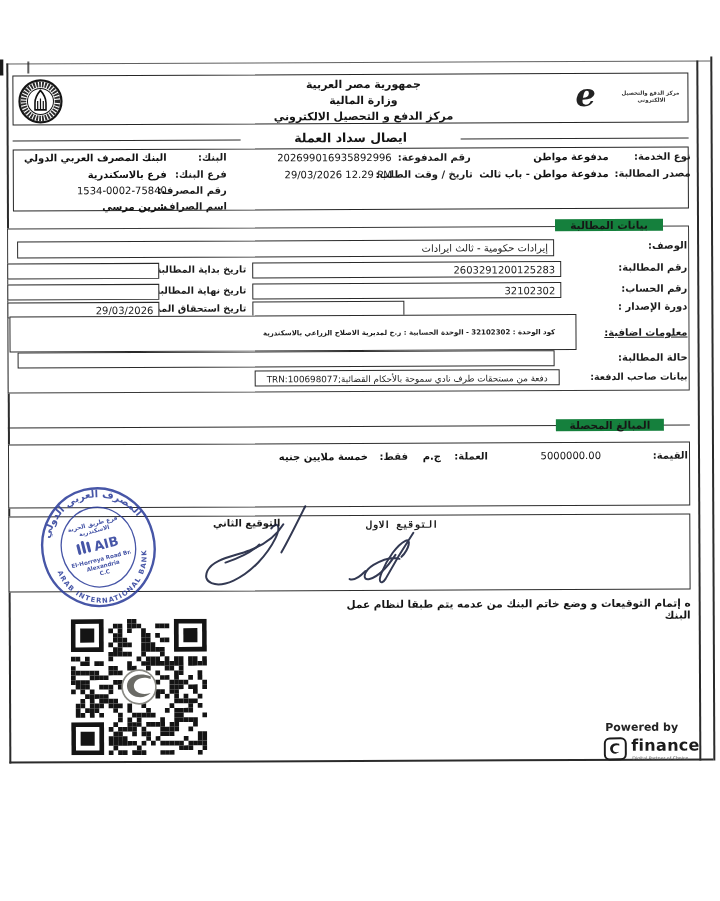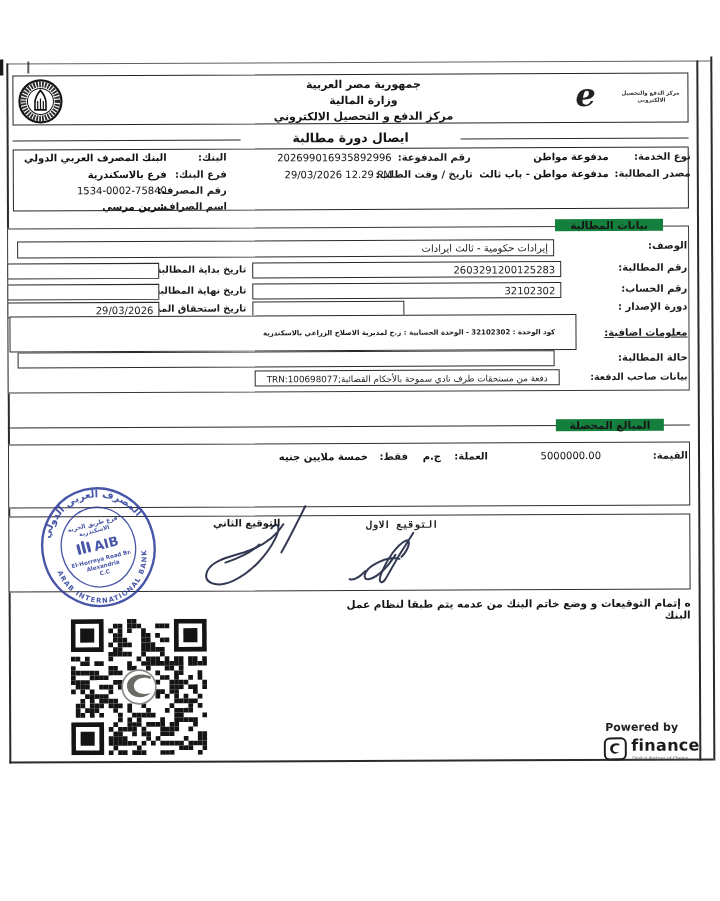"ايصال دورة مطالبة" div.abs { text: دورة مطالبة -> سداد العملة }
